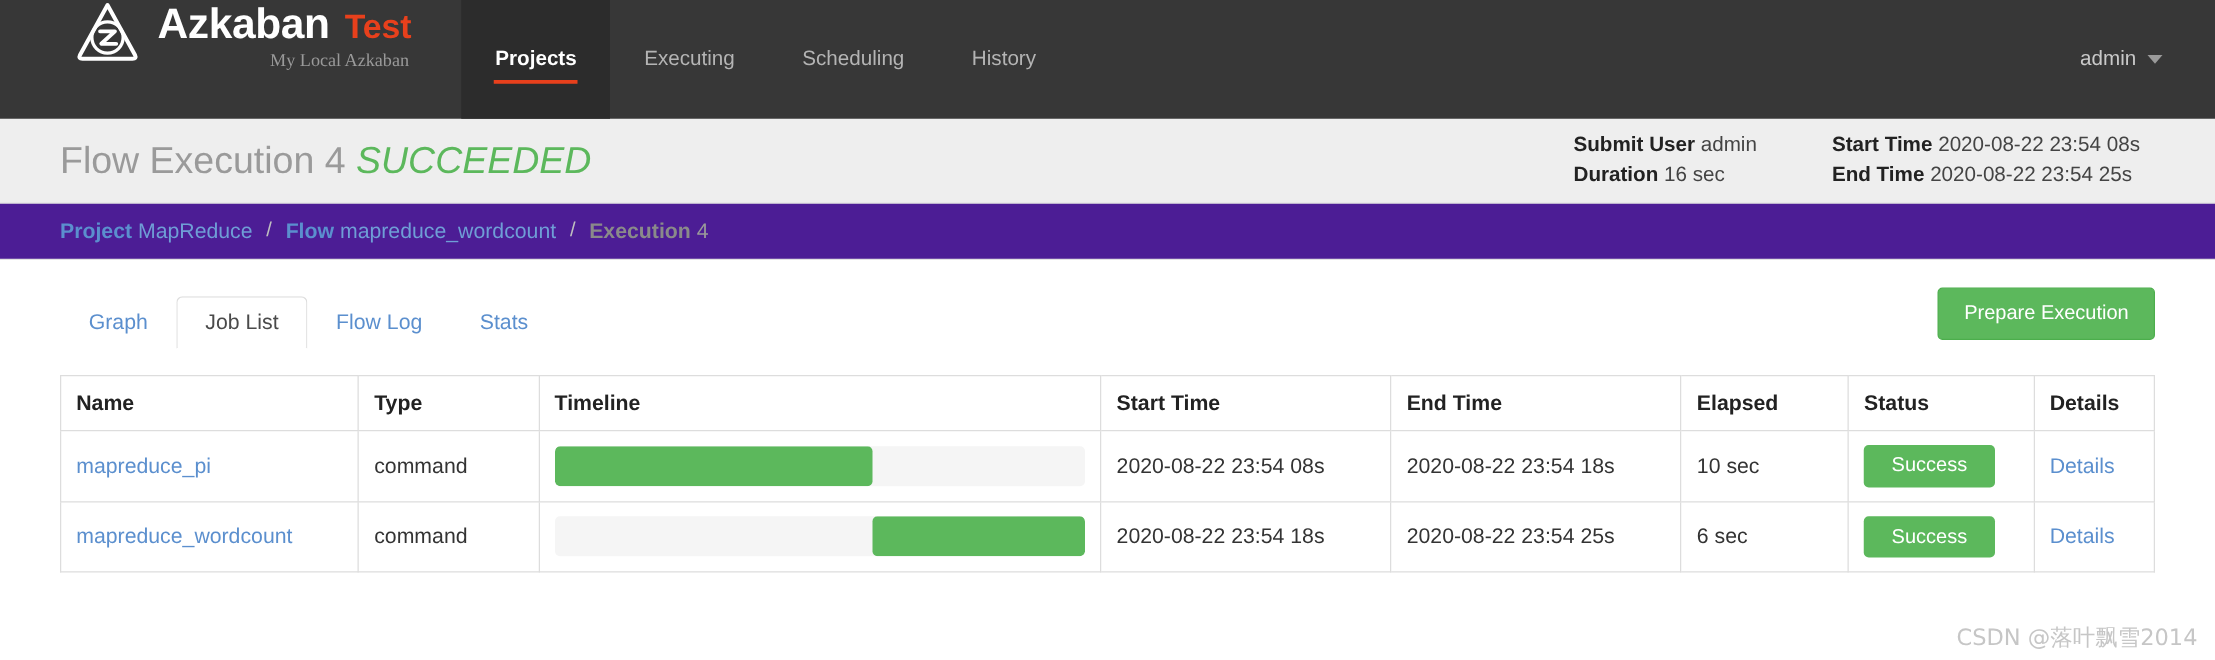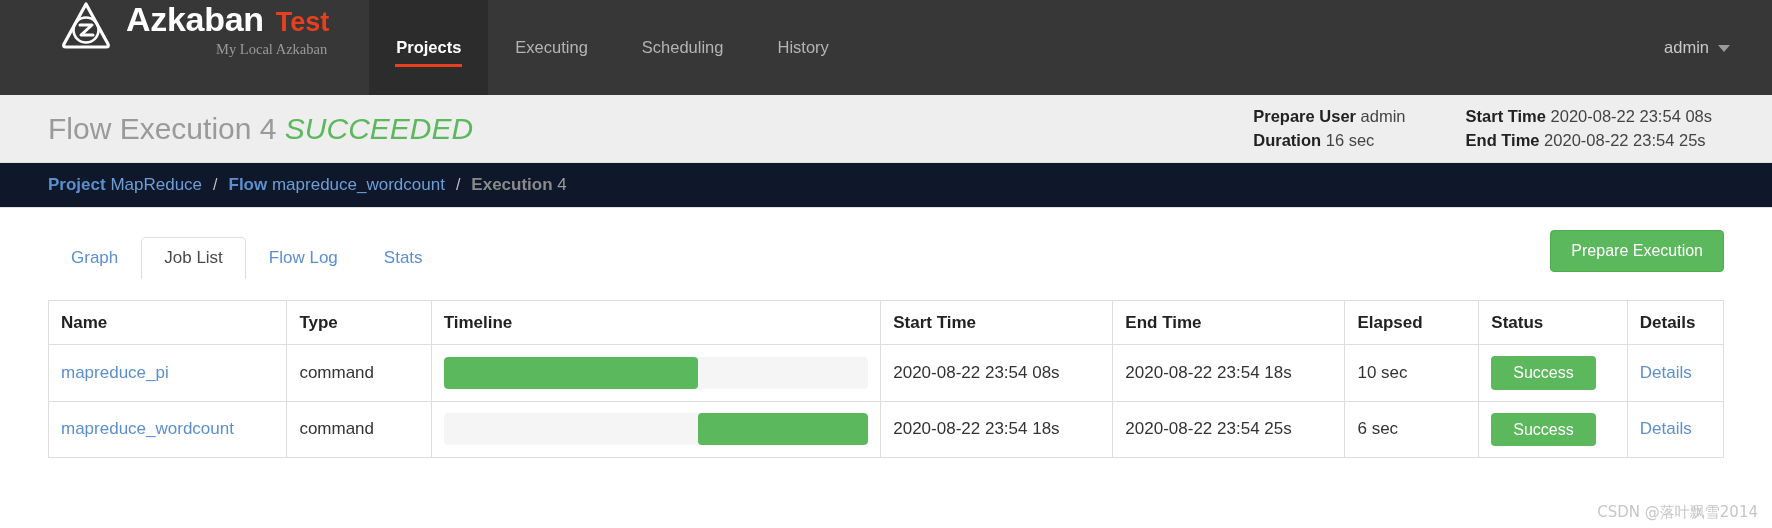"Prepare User" b { text: Prepare -> Submit }
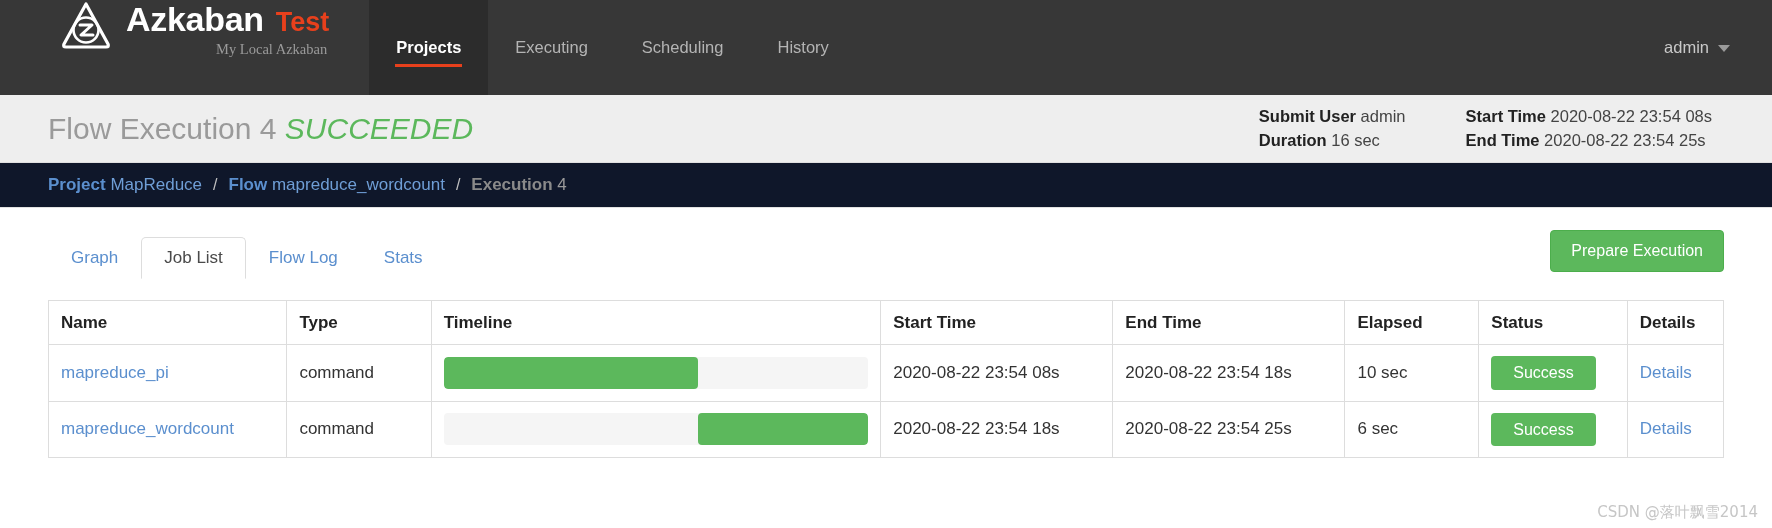"Project MapReduce" .breadcrumb-bar { background: #0f172a -> #4c1d95 }
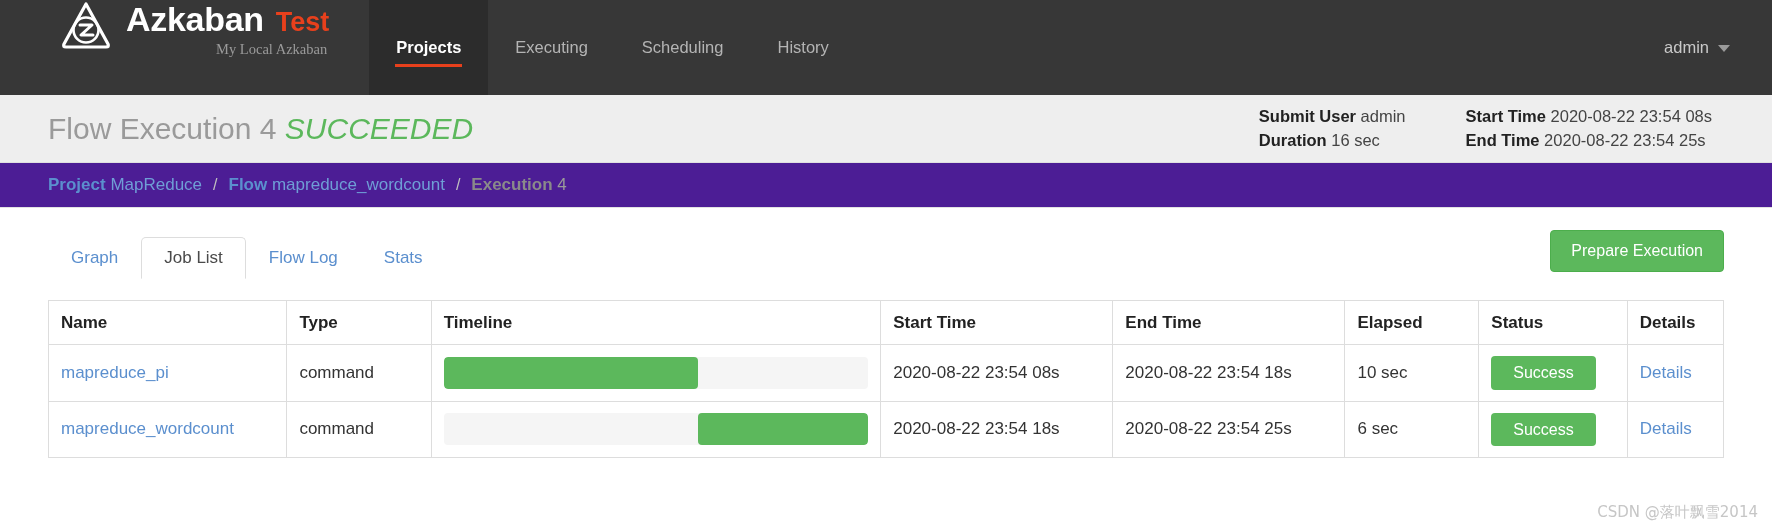"CSDN @落叶飘雪2014" .watermark { font-size: 15px -> 18px }
